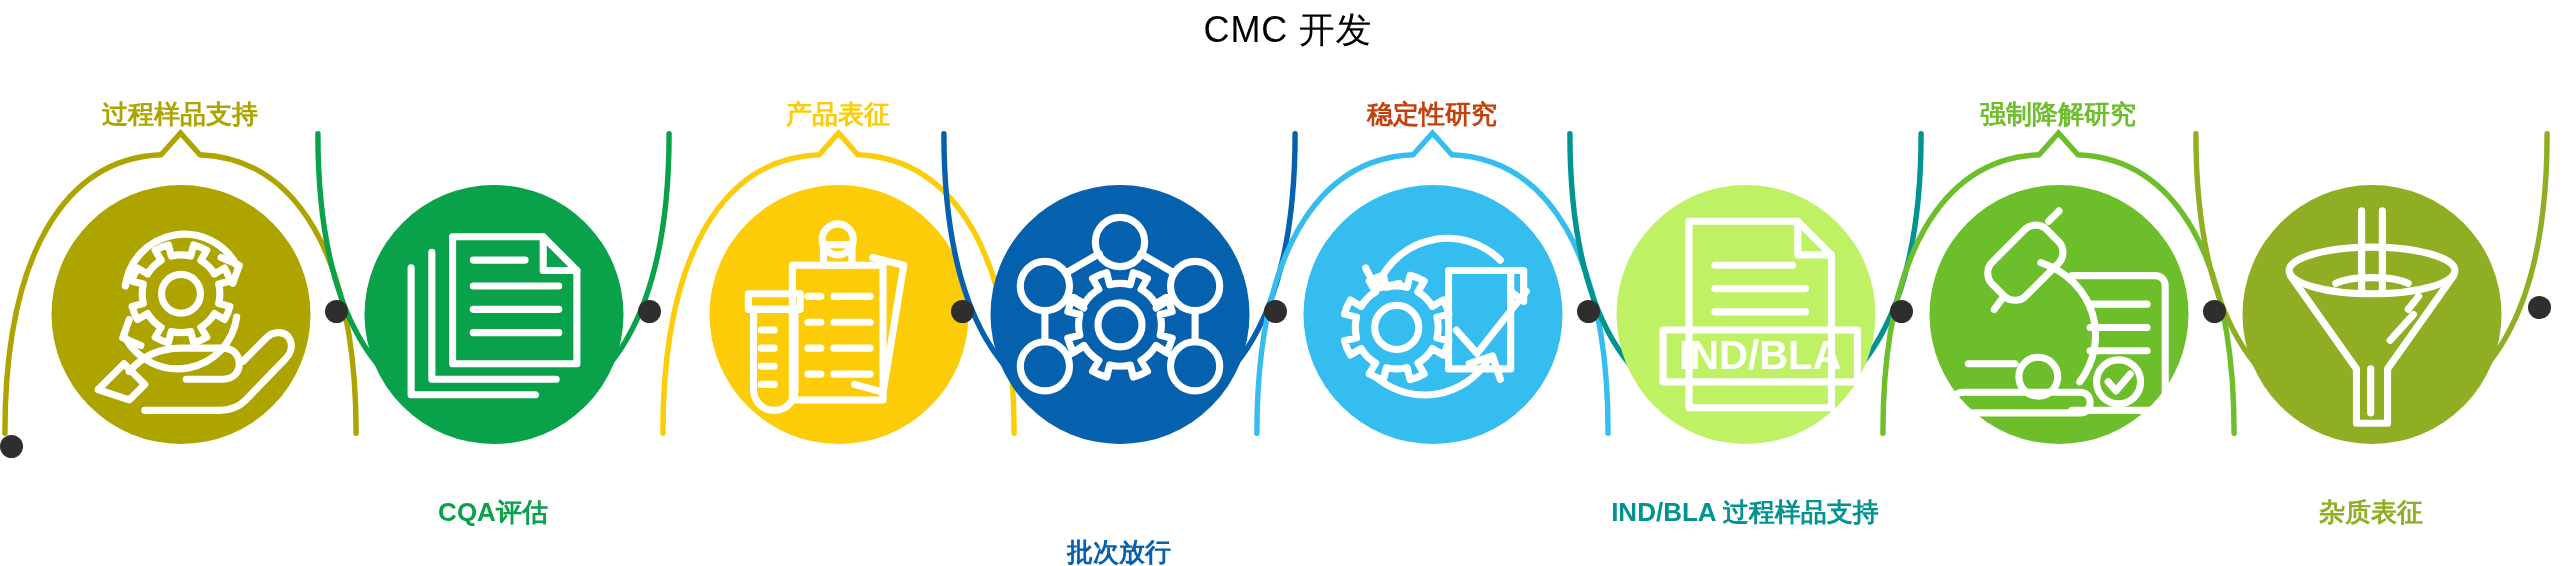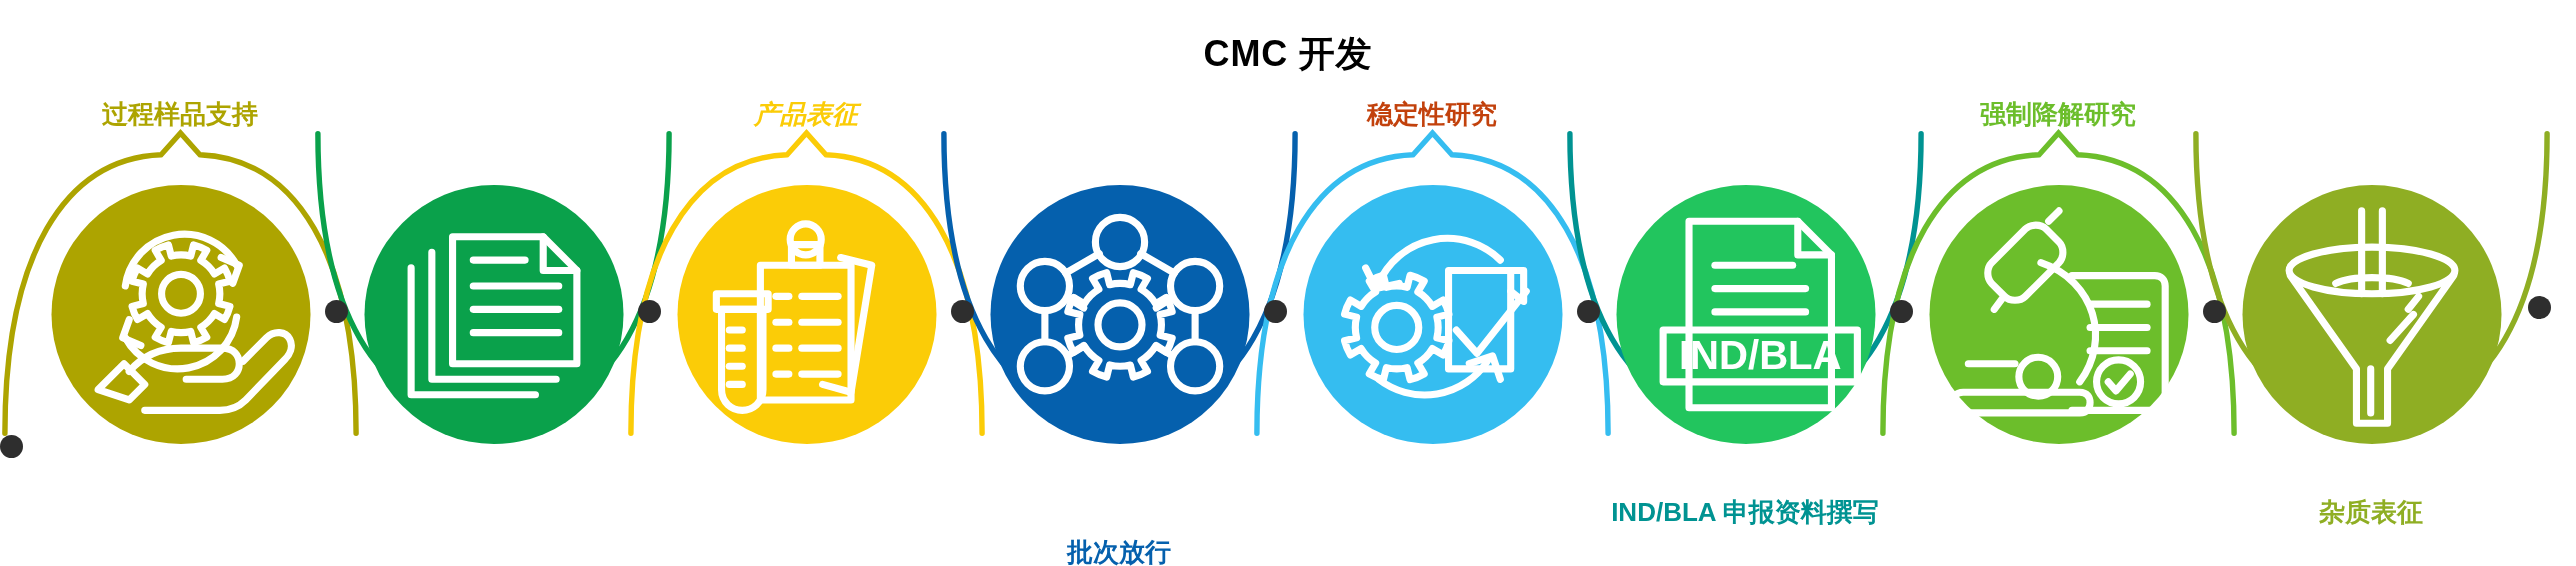"CMC 开发" #title { font-weight: bold -> normal; margin-top: 24px -> none }
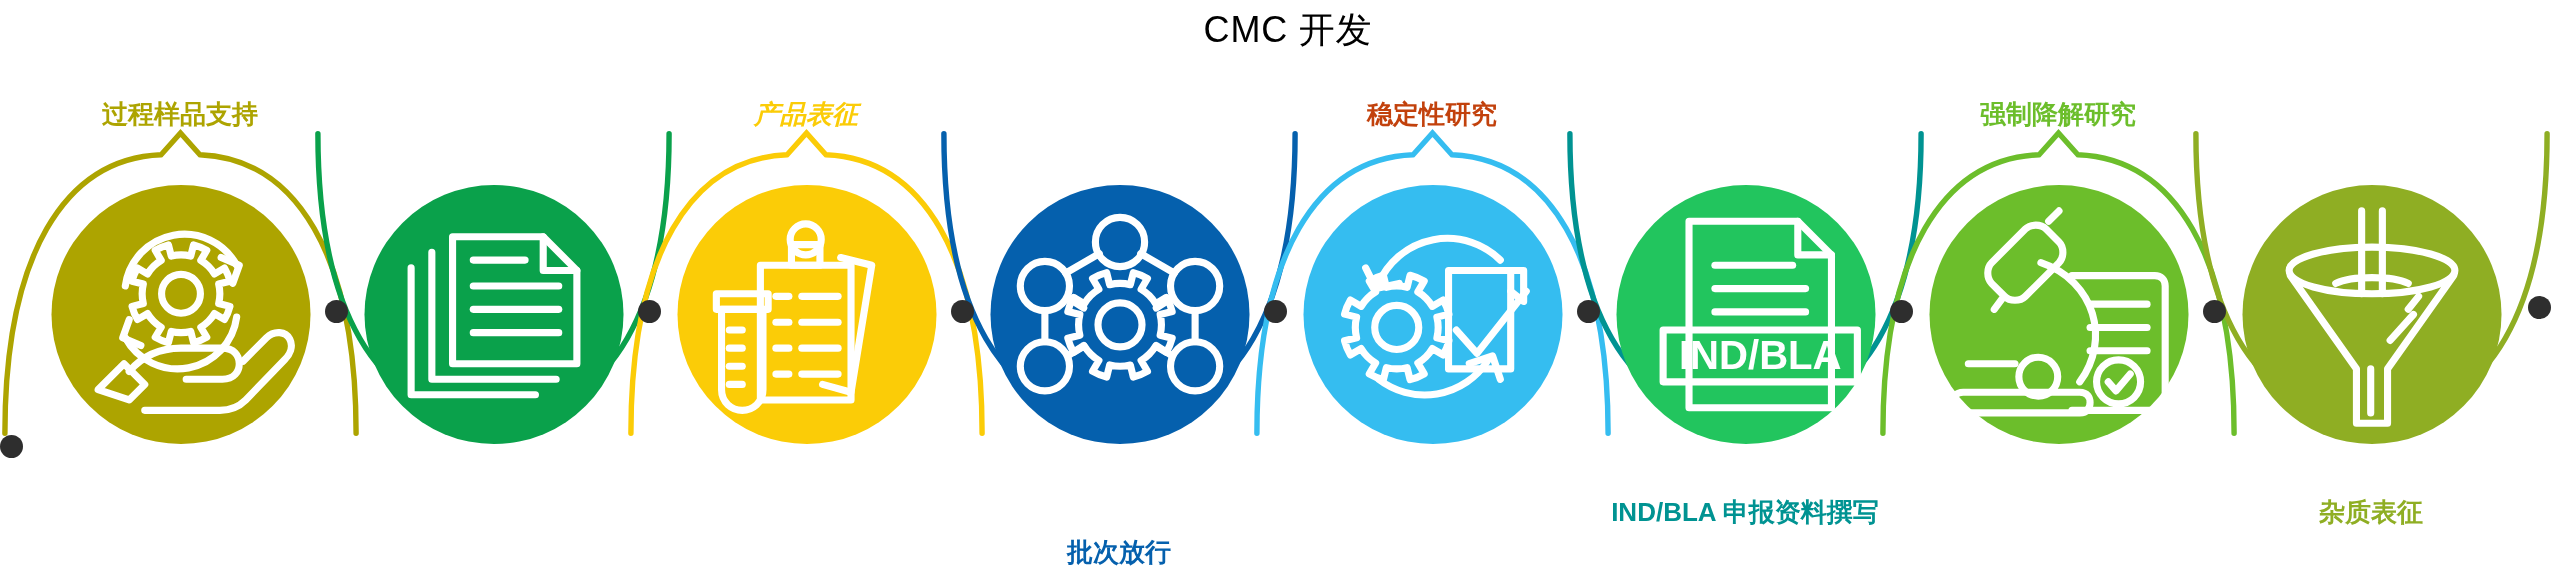"产品表征" div.node { font-style: italic -> none; left: 644px -> 676px }
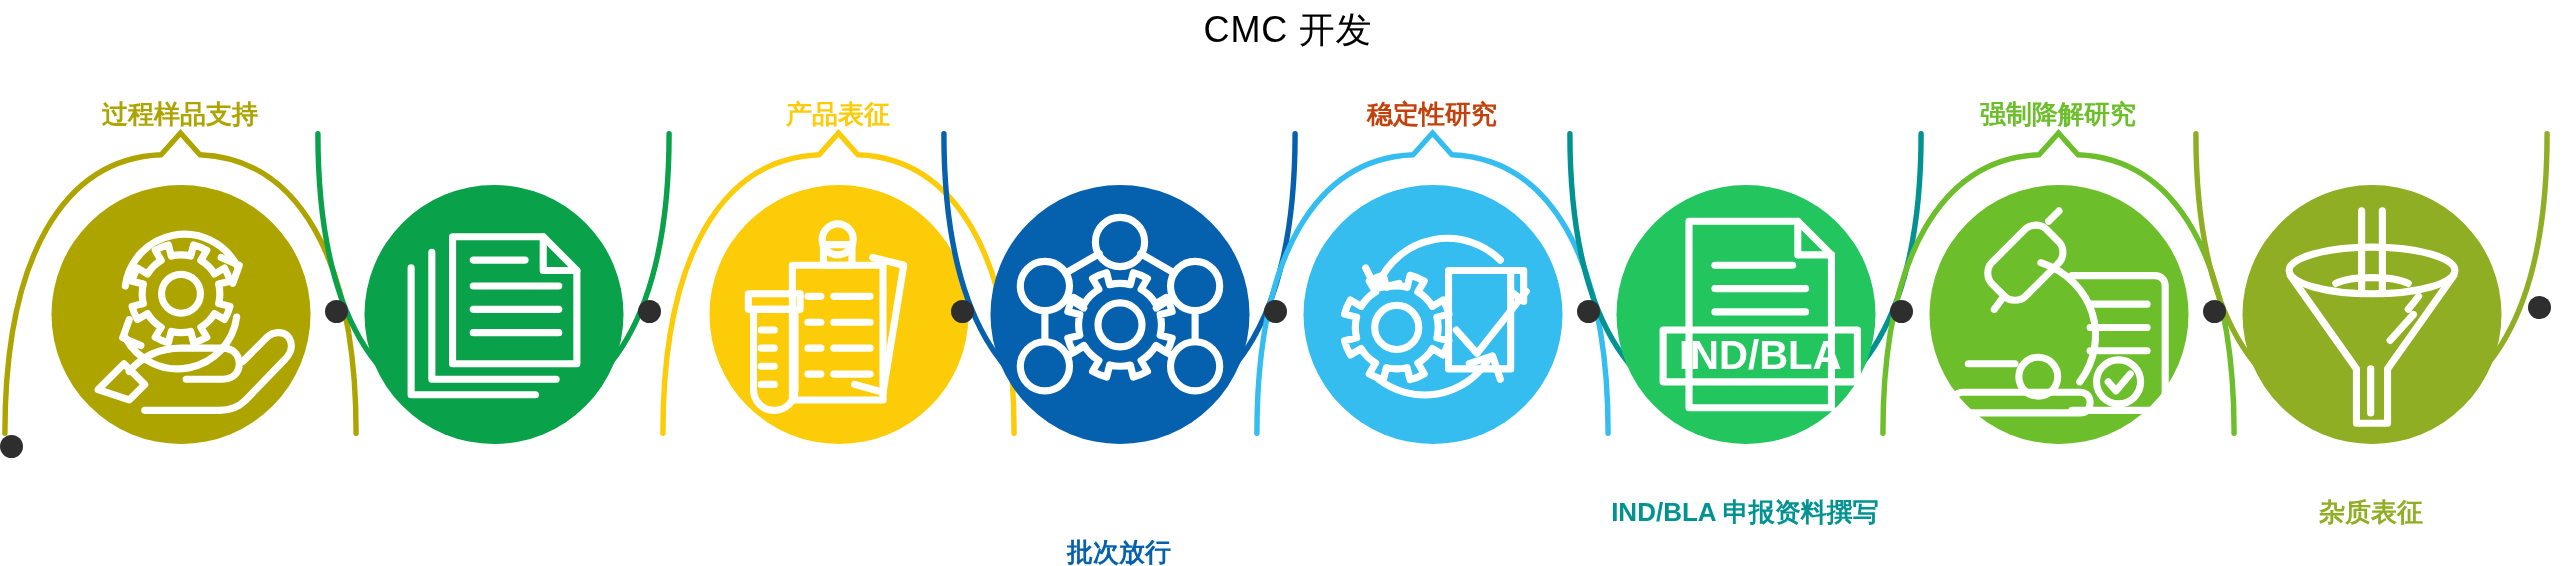"IND/BLA" div.disc { background: #22c55e -> #bef264 }
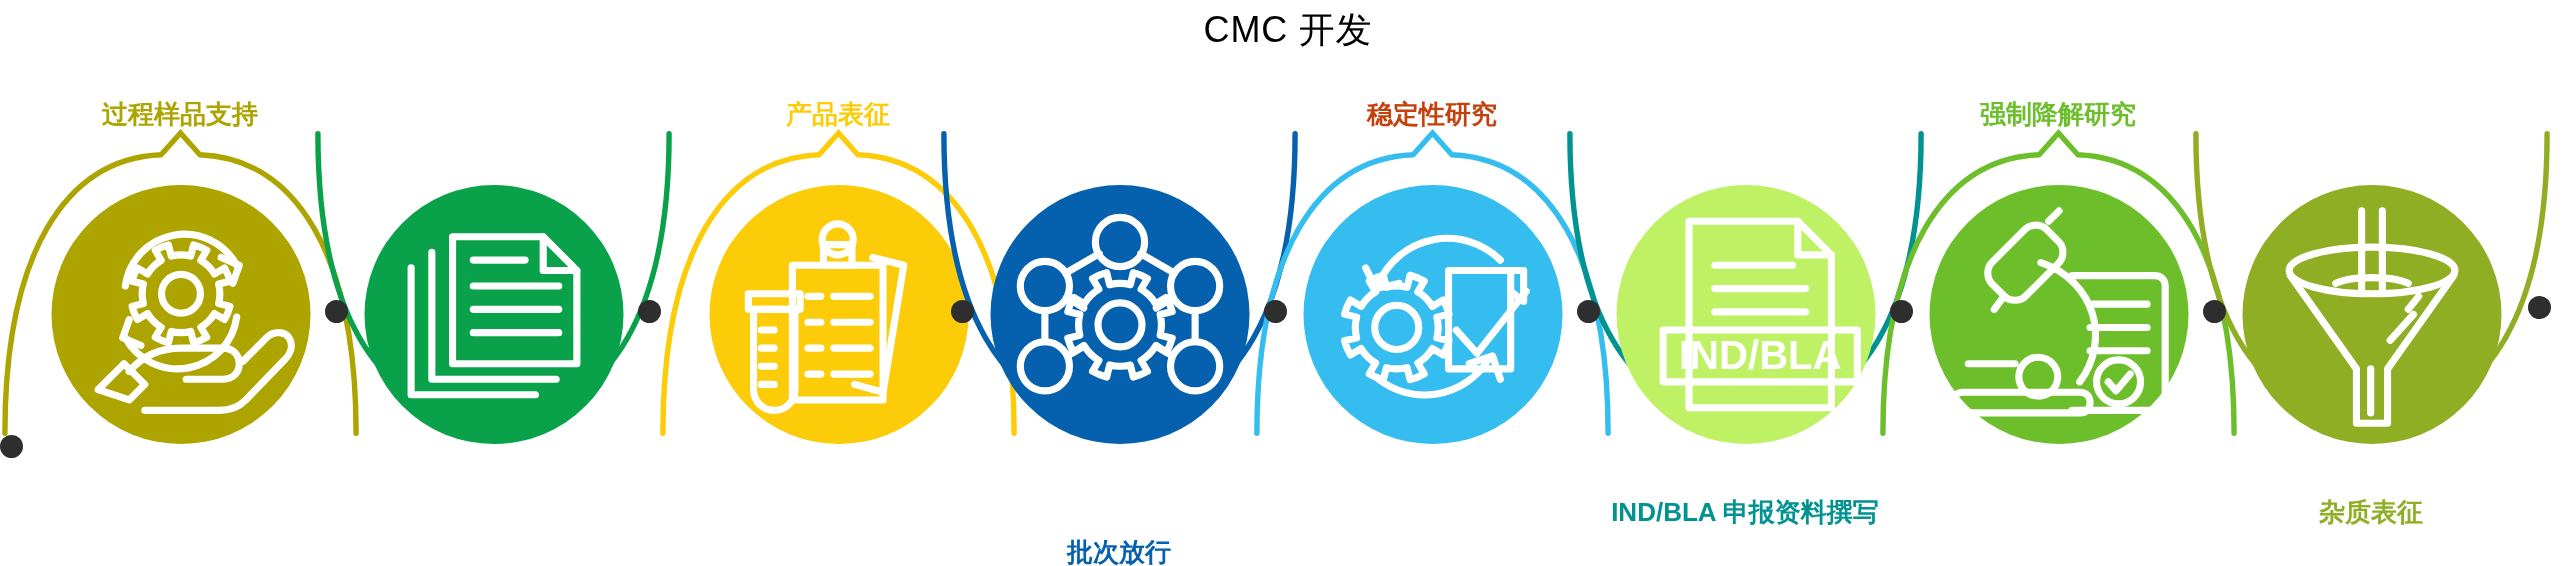"CQA评估" div.caption { html: none -> <div>CQA评估</div> }
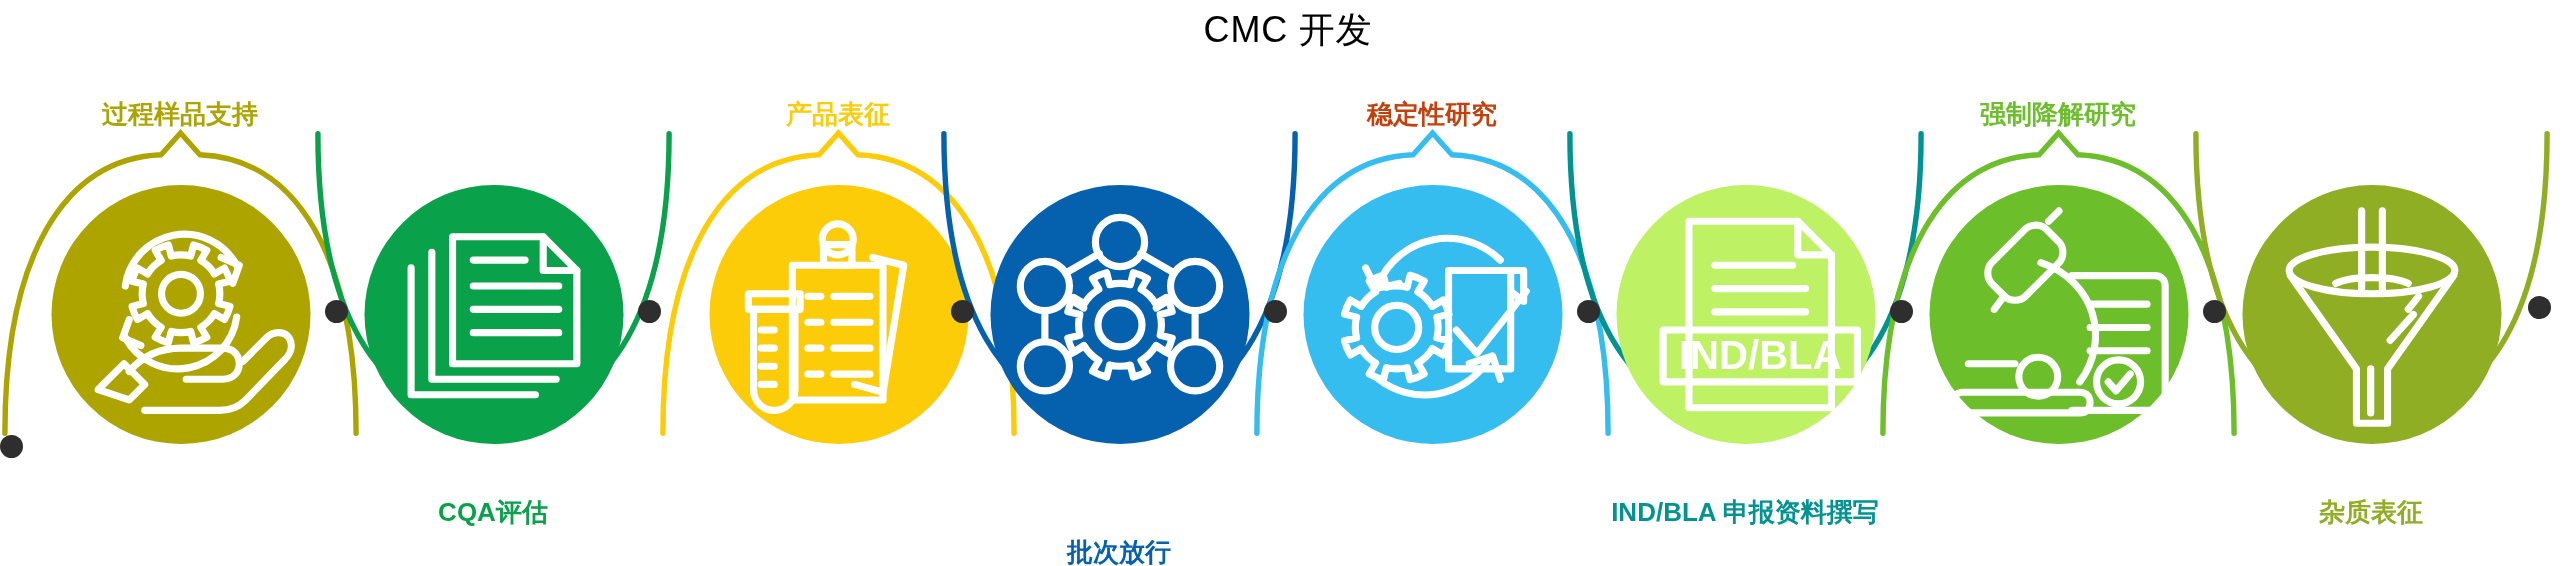"IND/BLA 申报资料撰写" div.caption { text: 申报资料撰写 -> 过程样品支持 }
